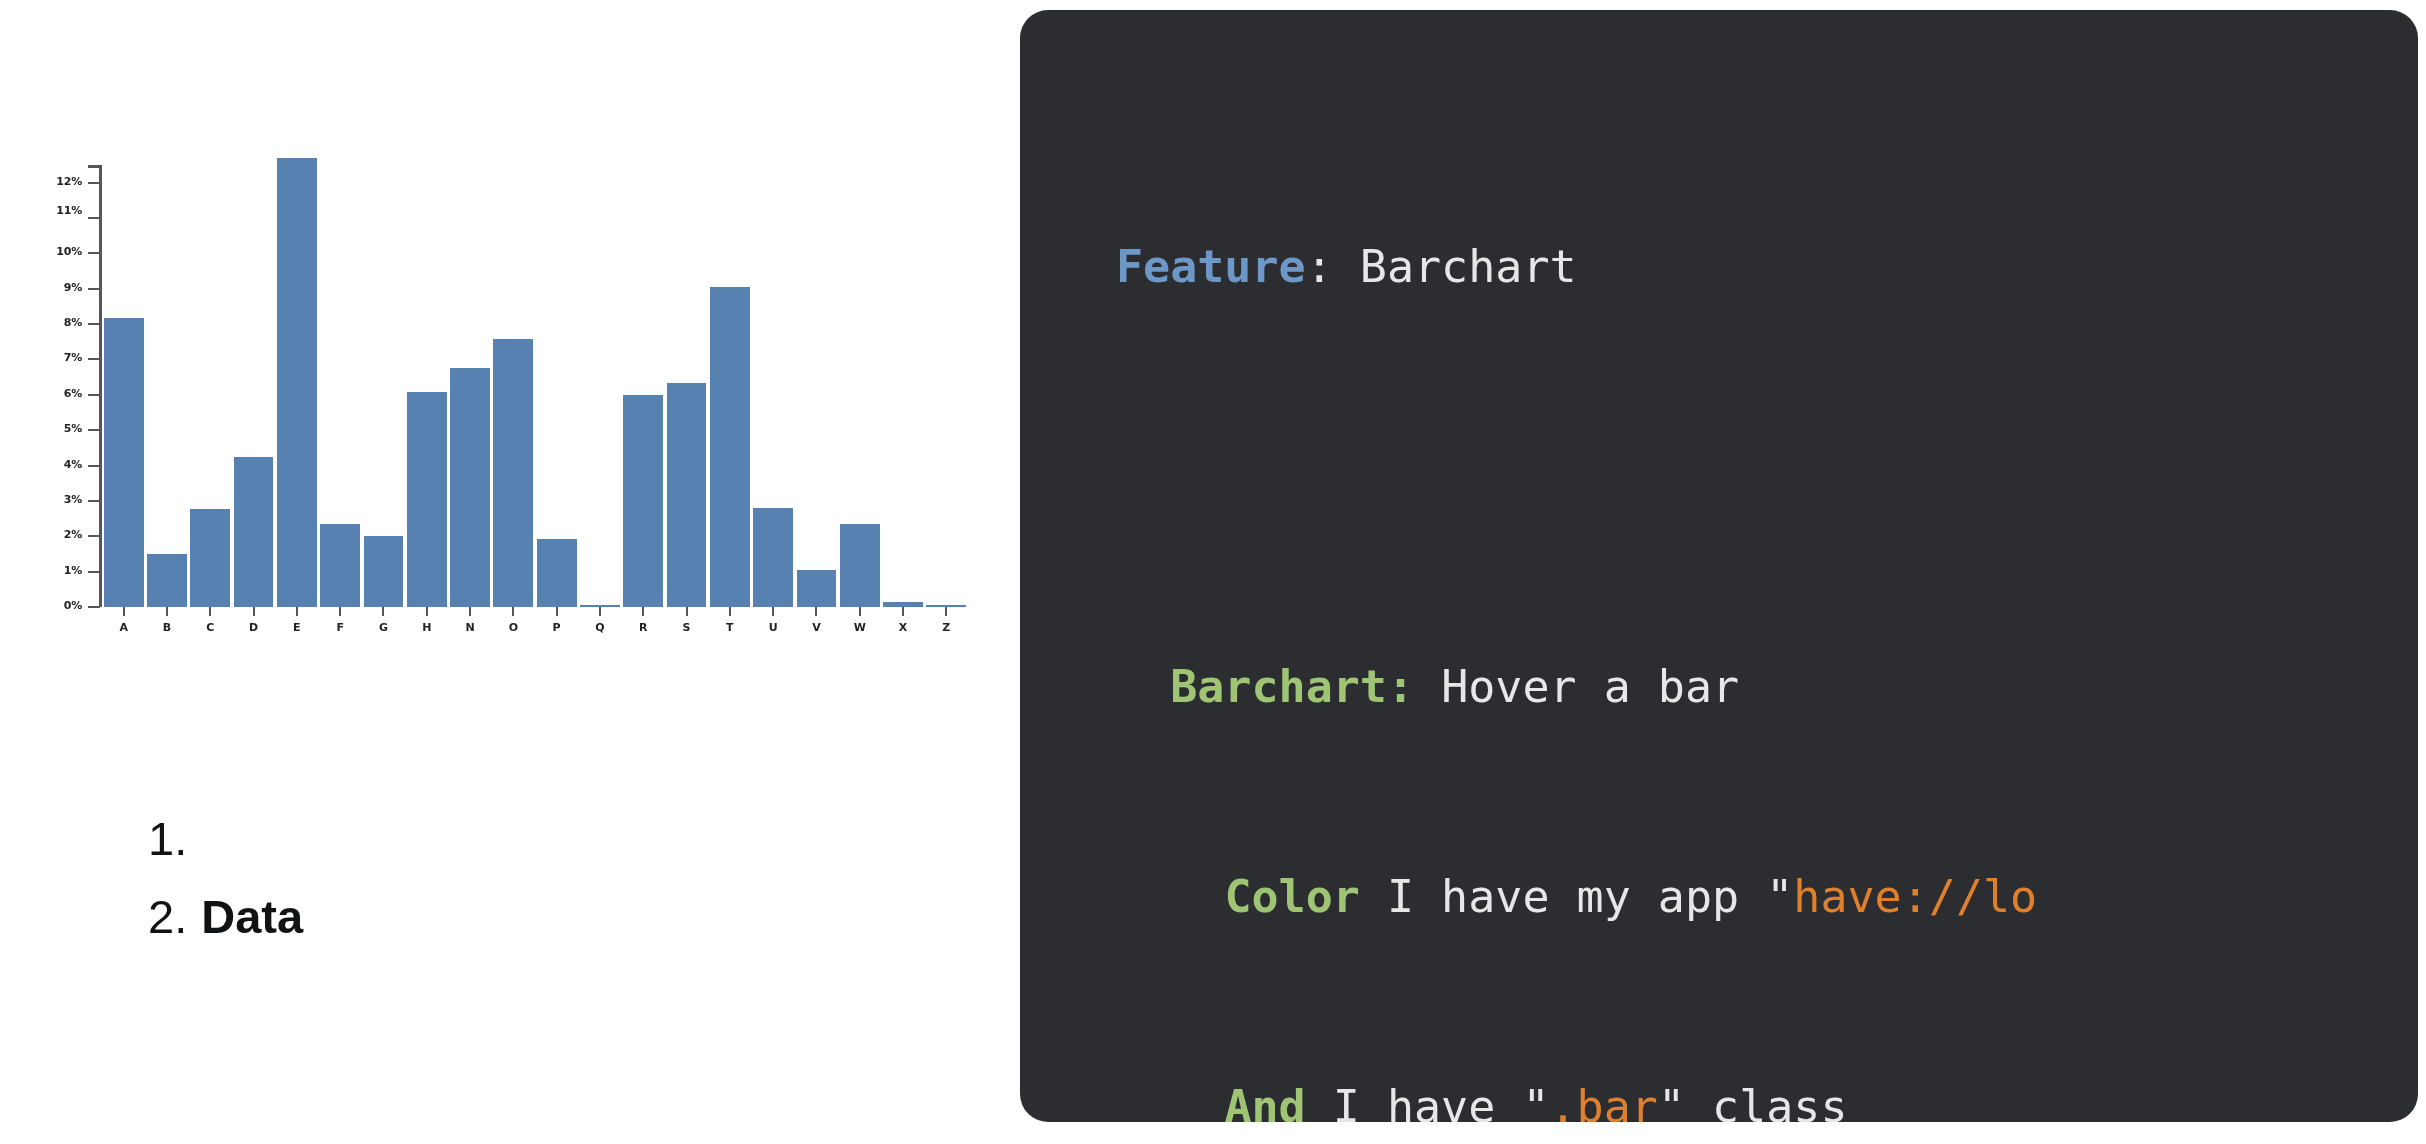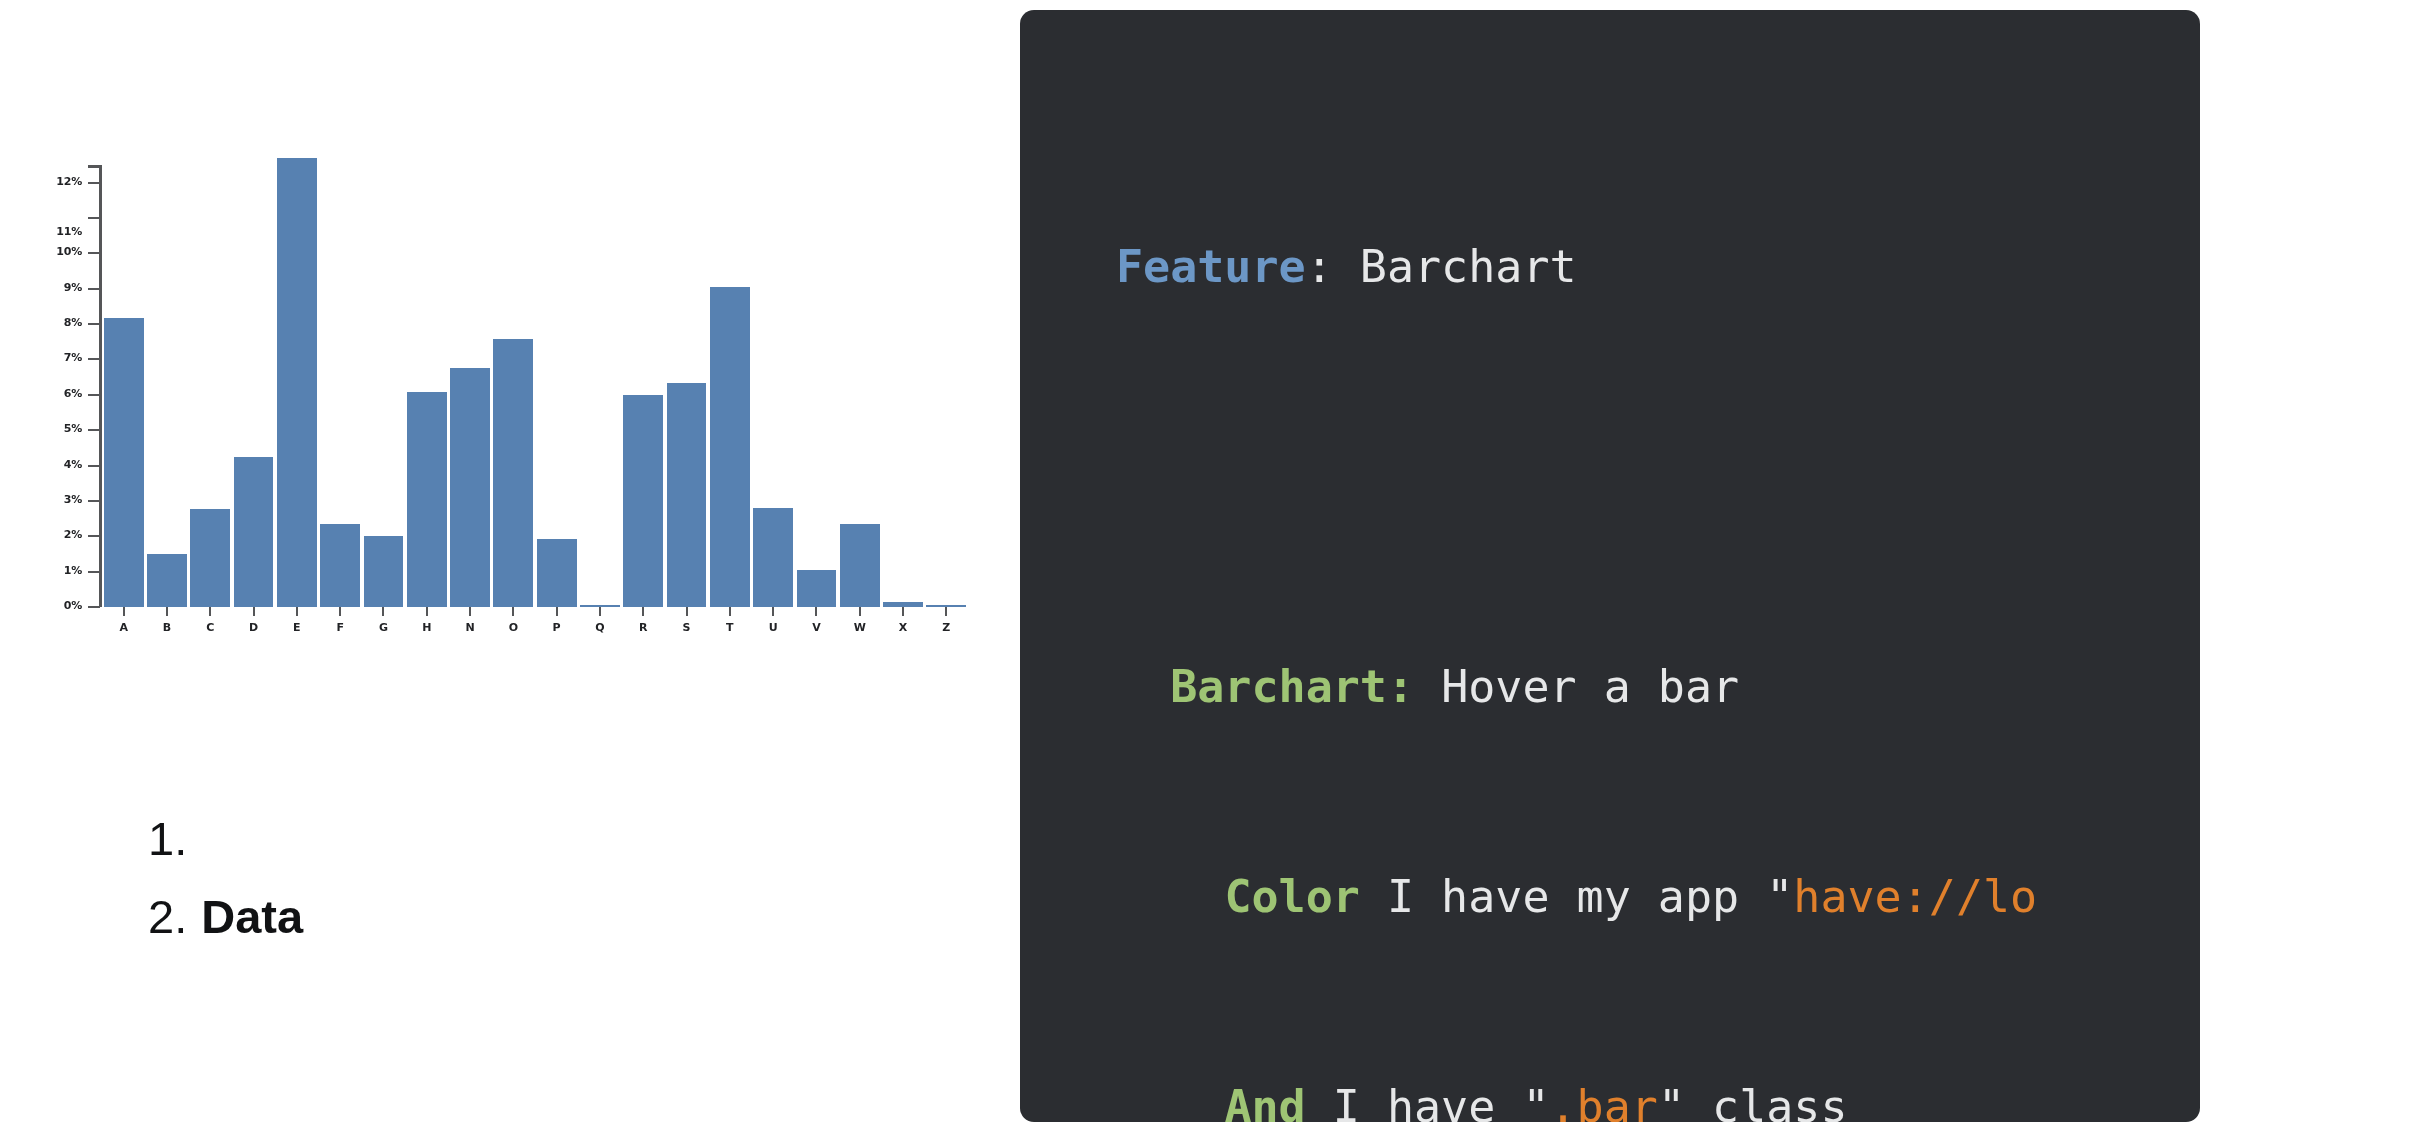"11%" div.ytick-label { top: 105px -> 84px }
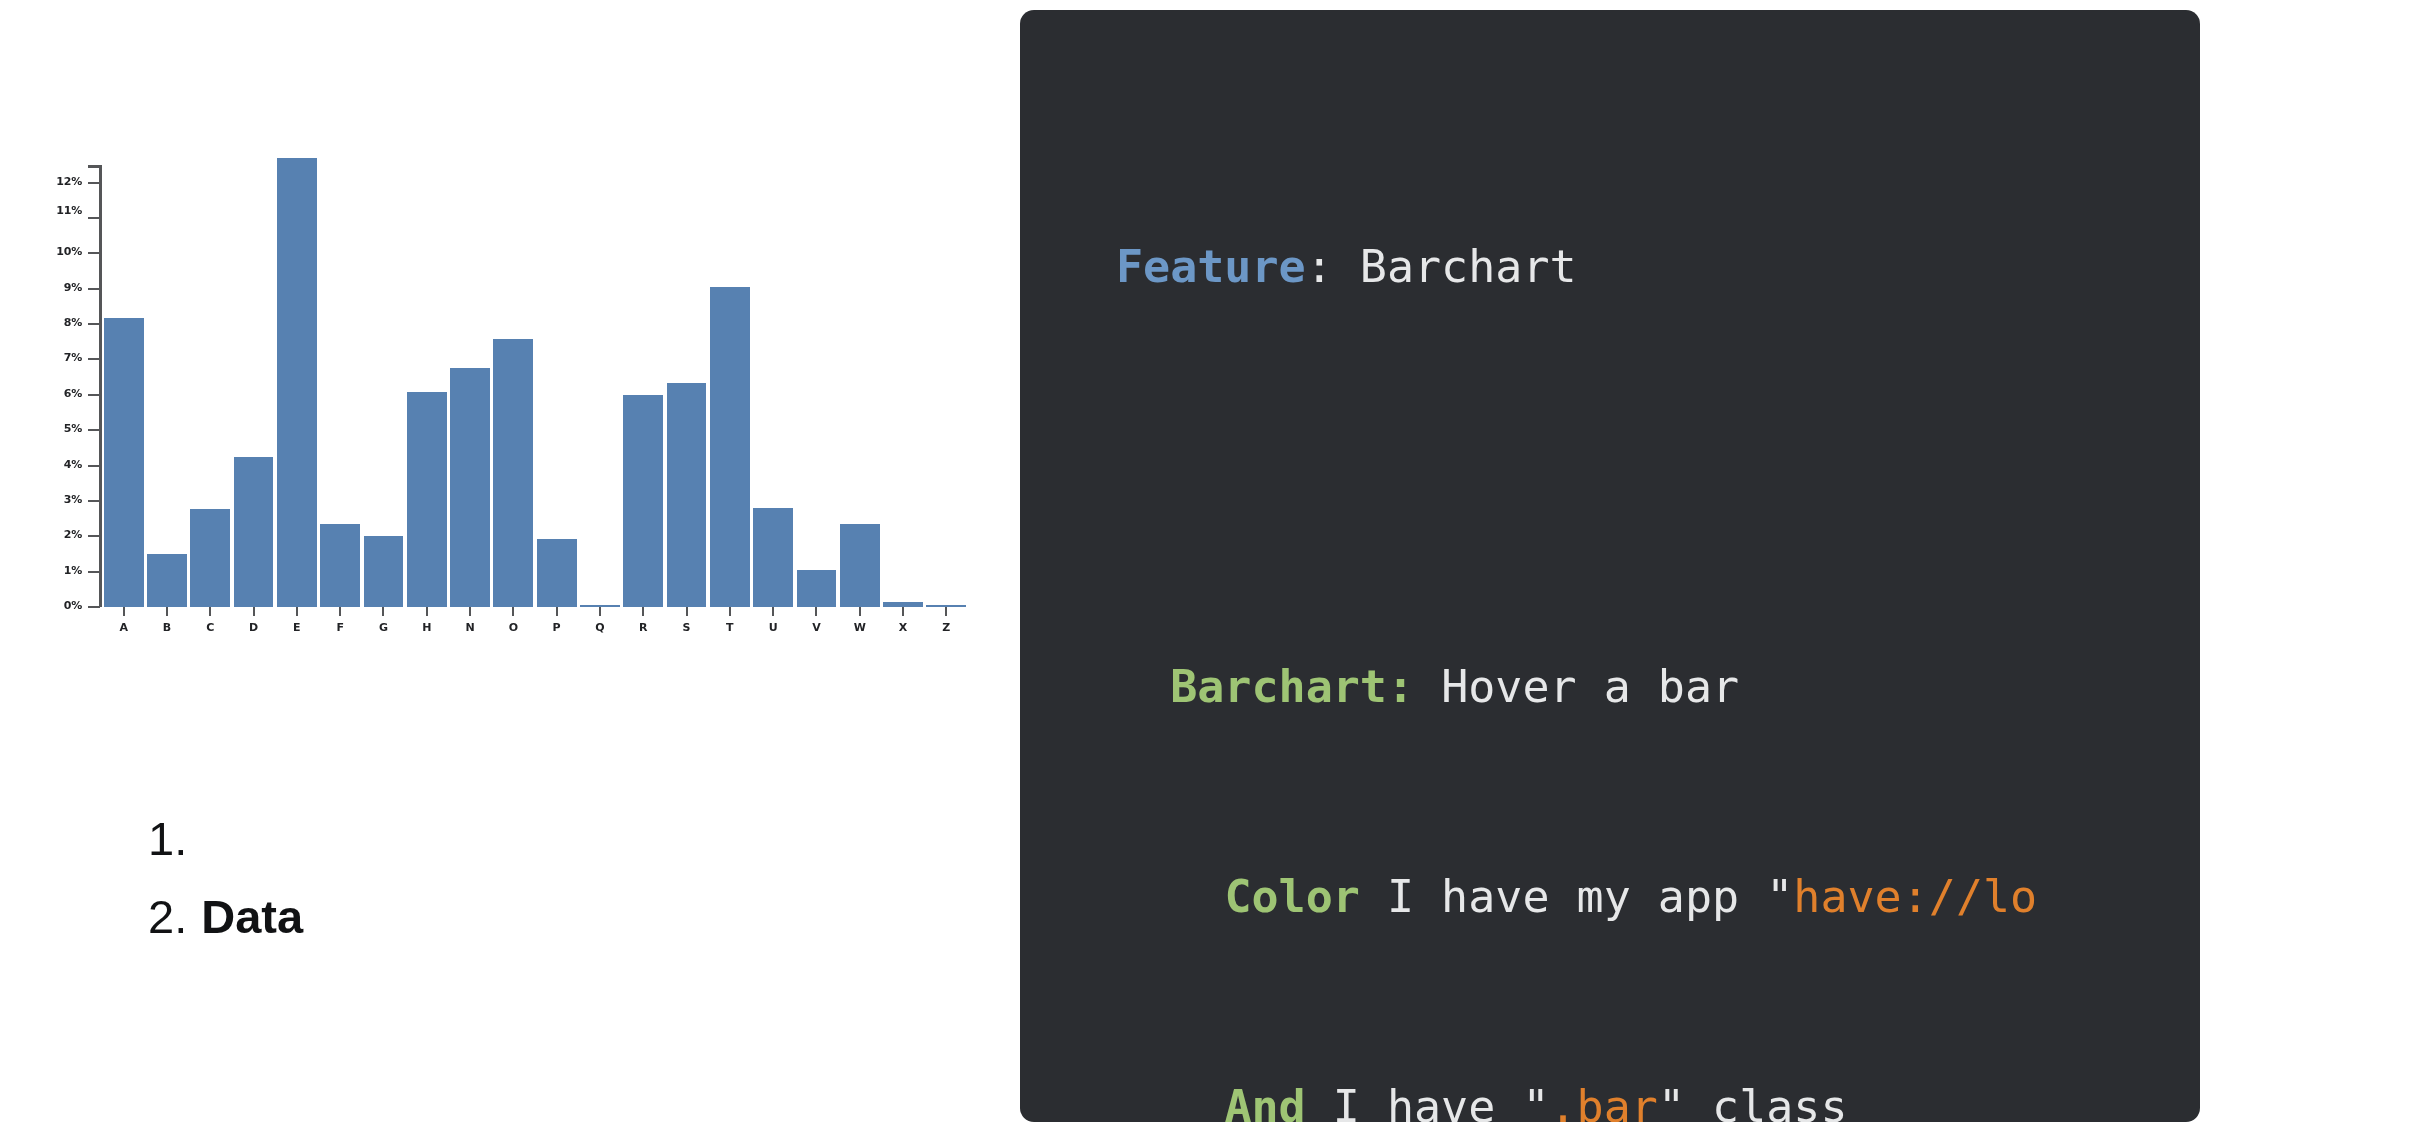"Feature: Barchart" #code-panel { border-radius: 14px -> 28px; width: 1180px -> 1398px }
